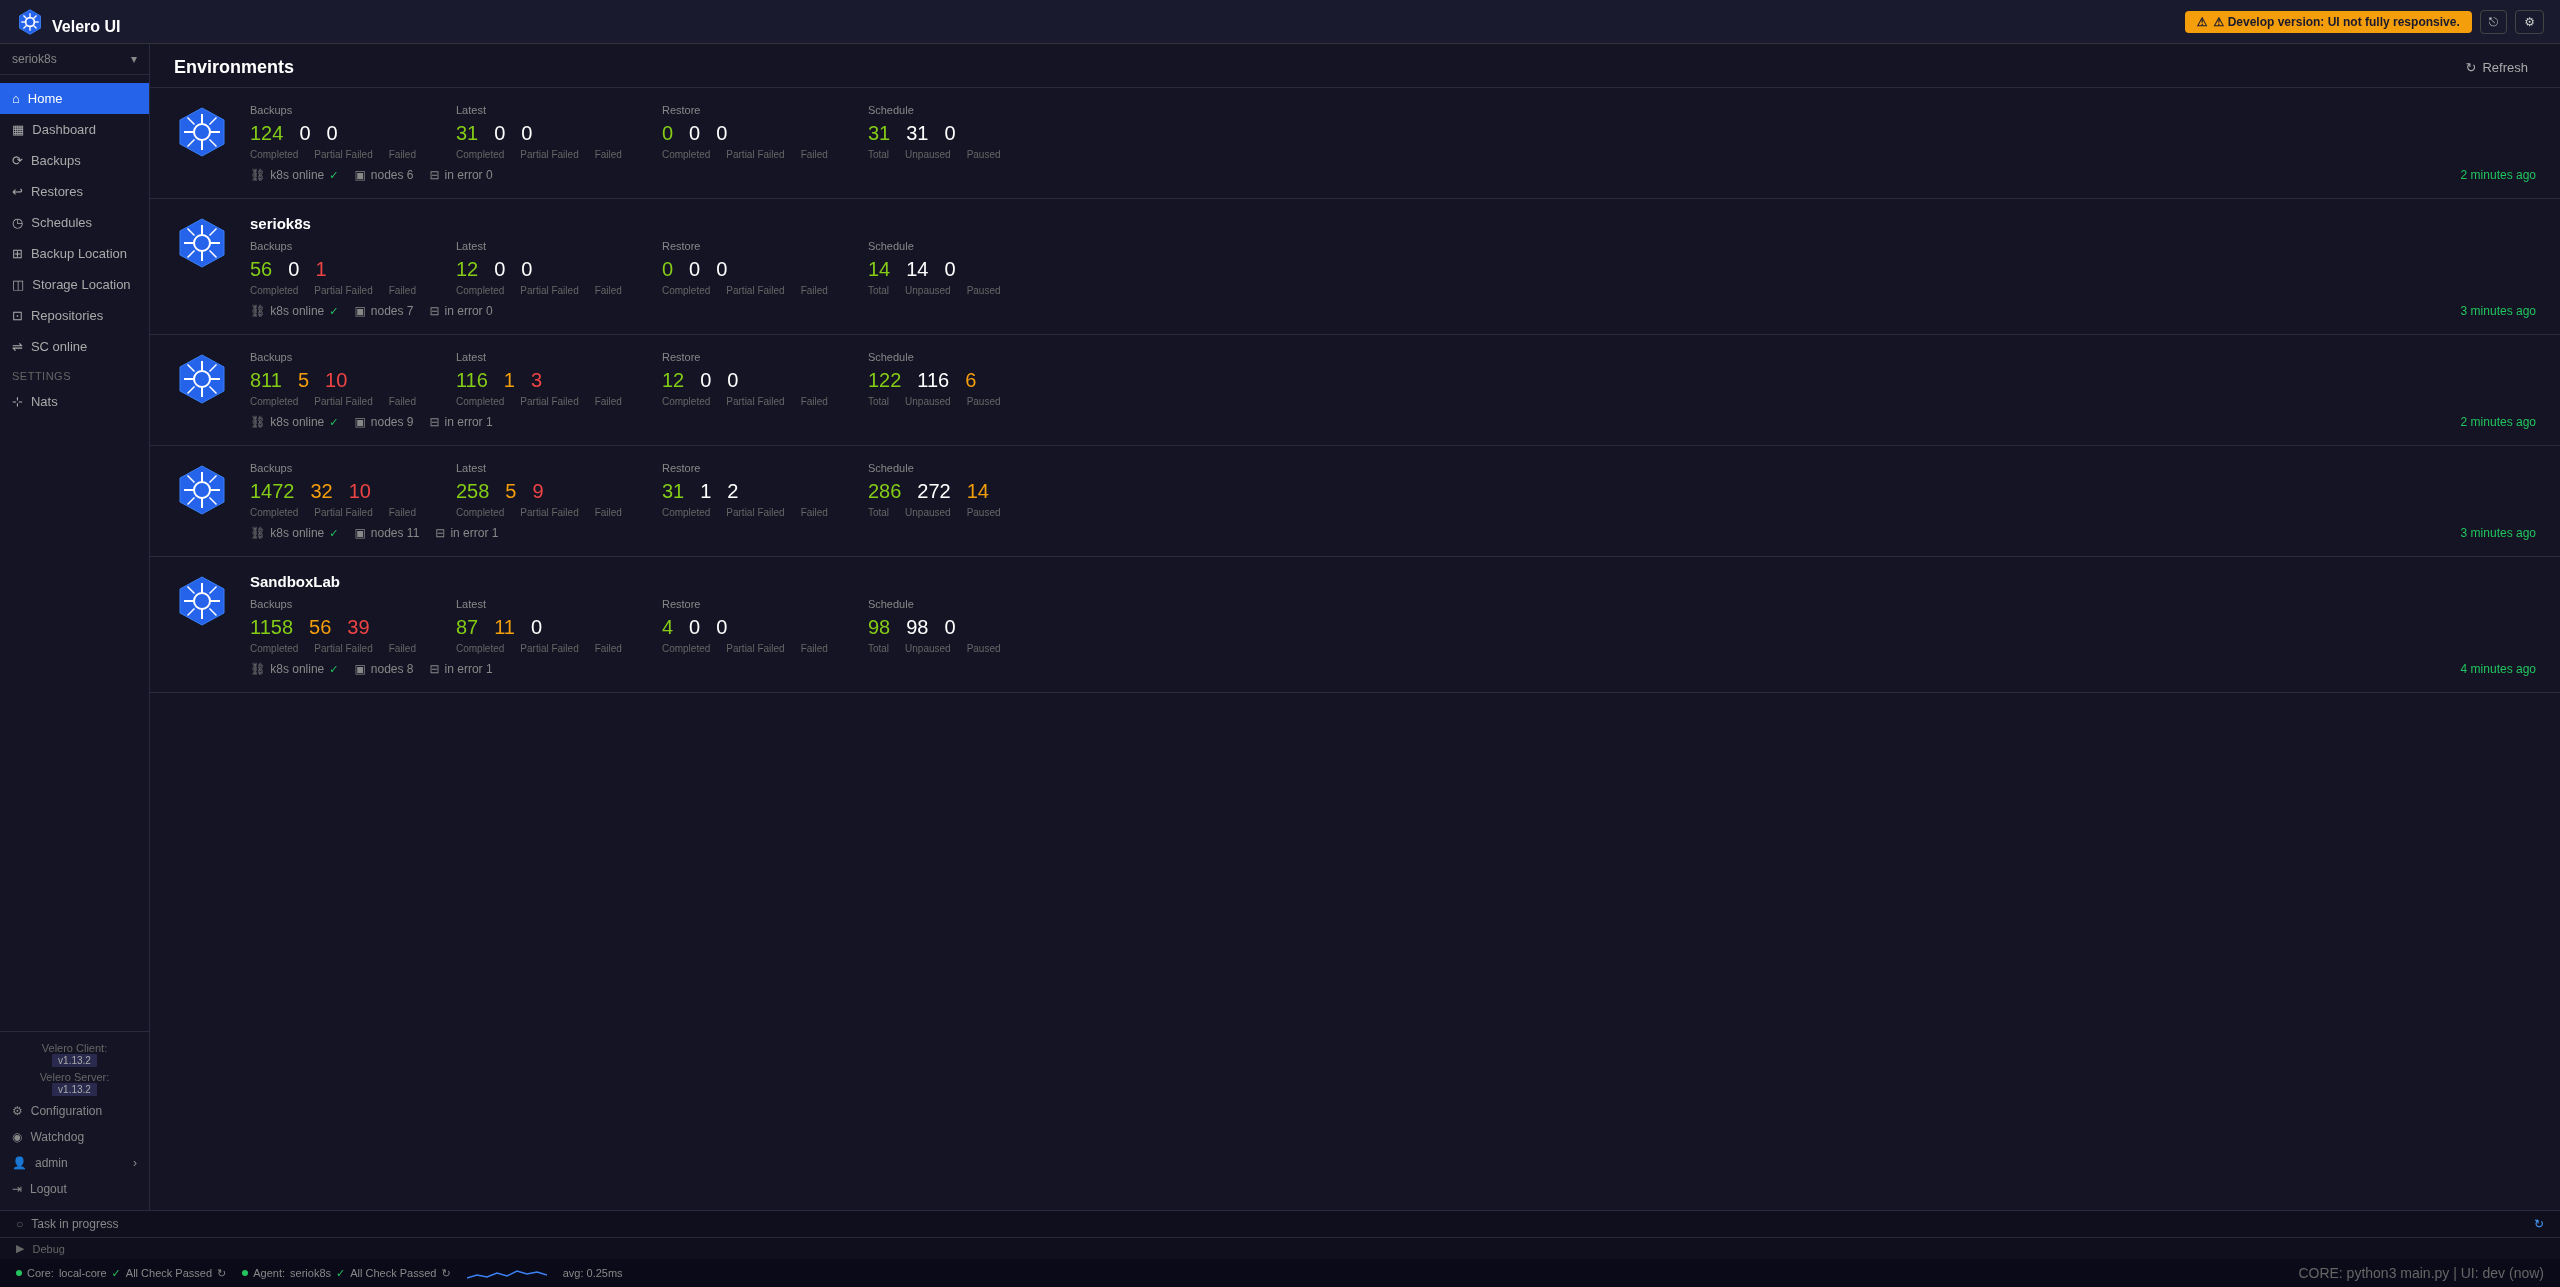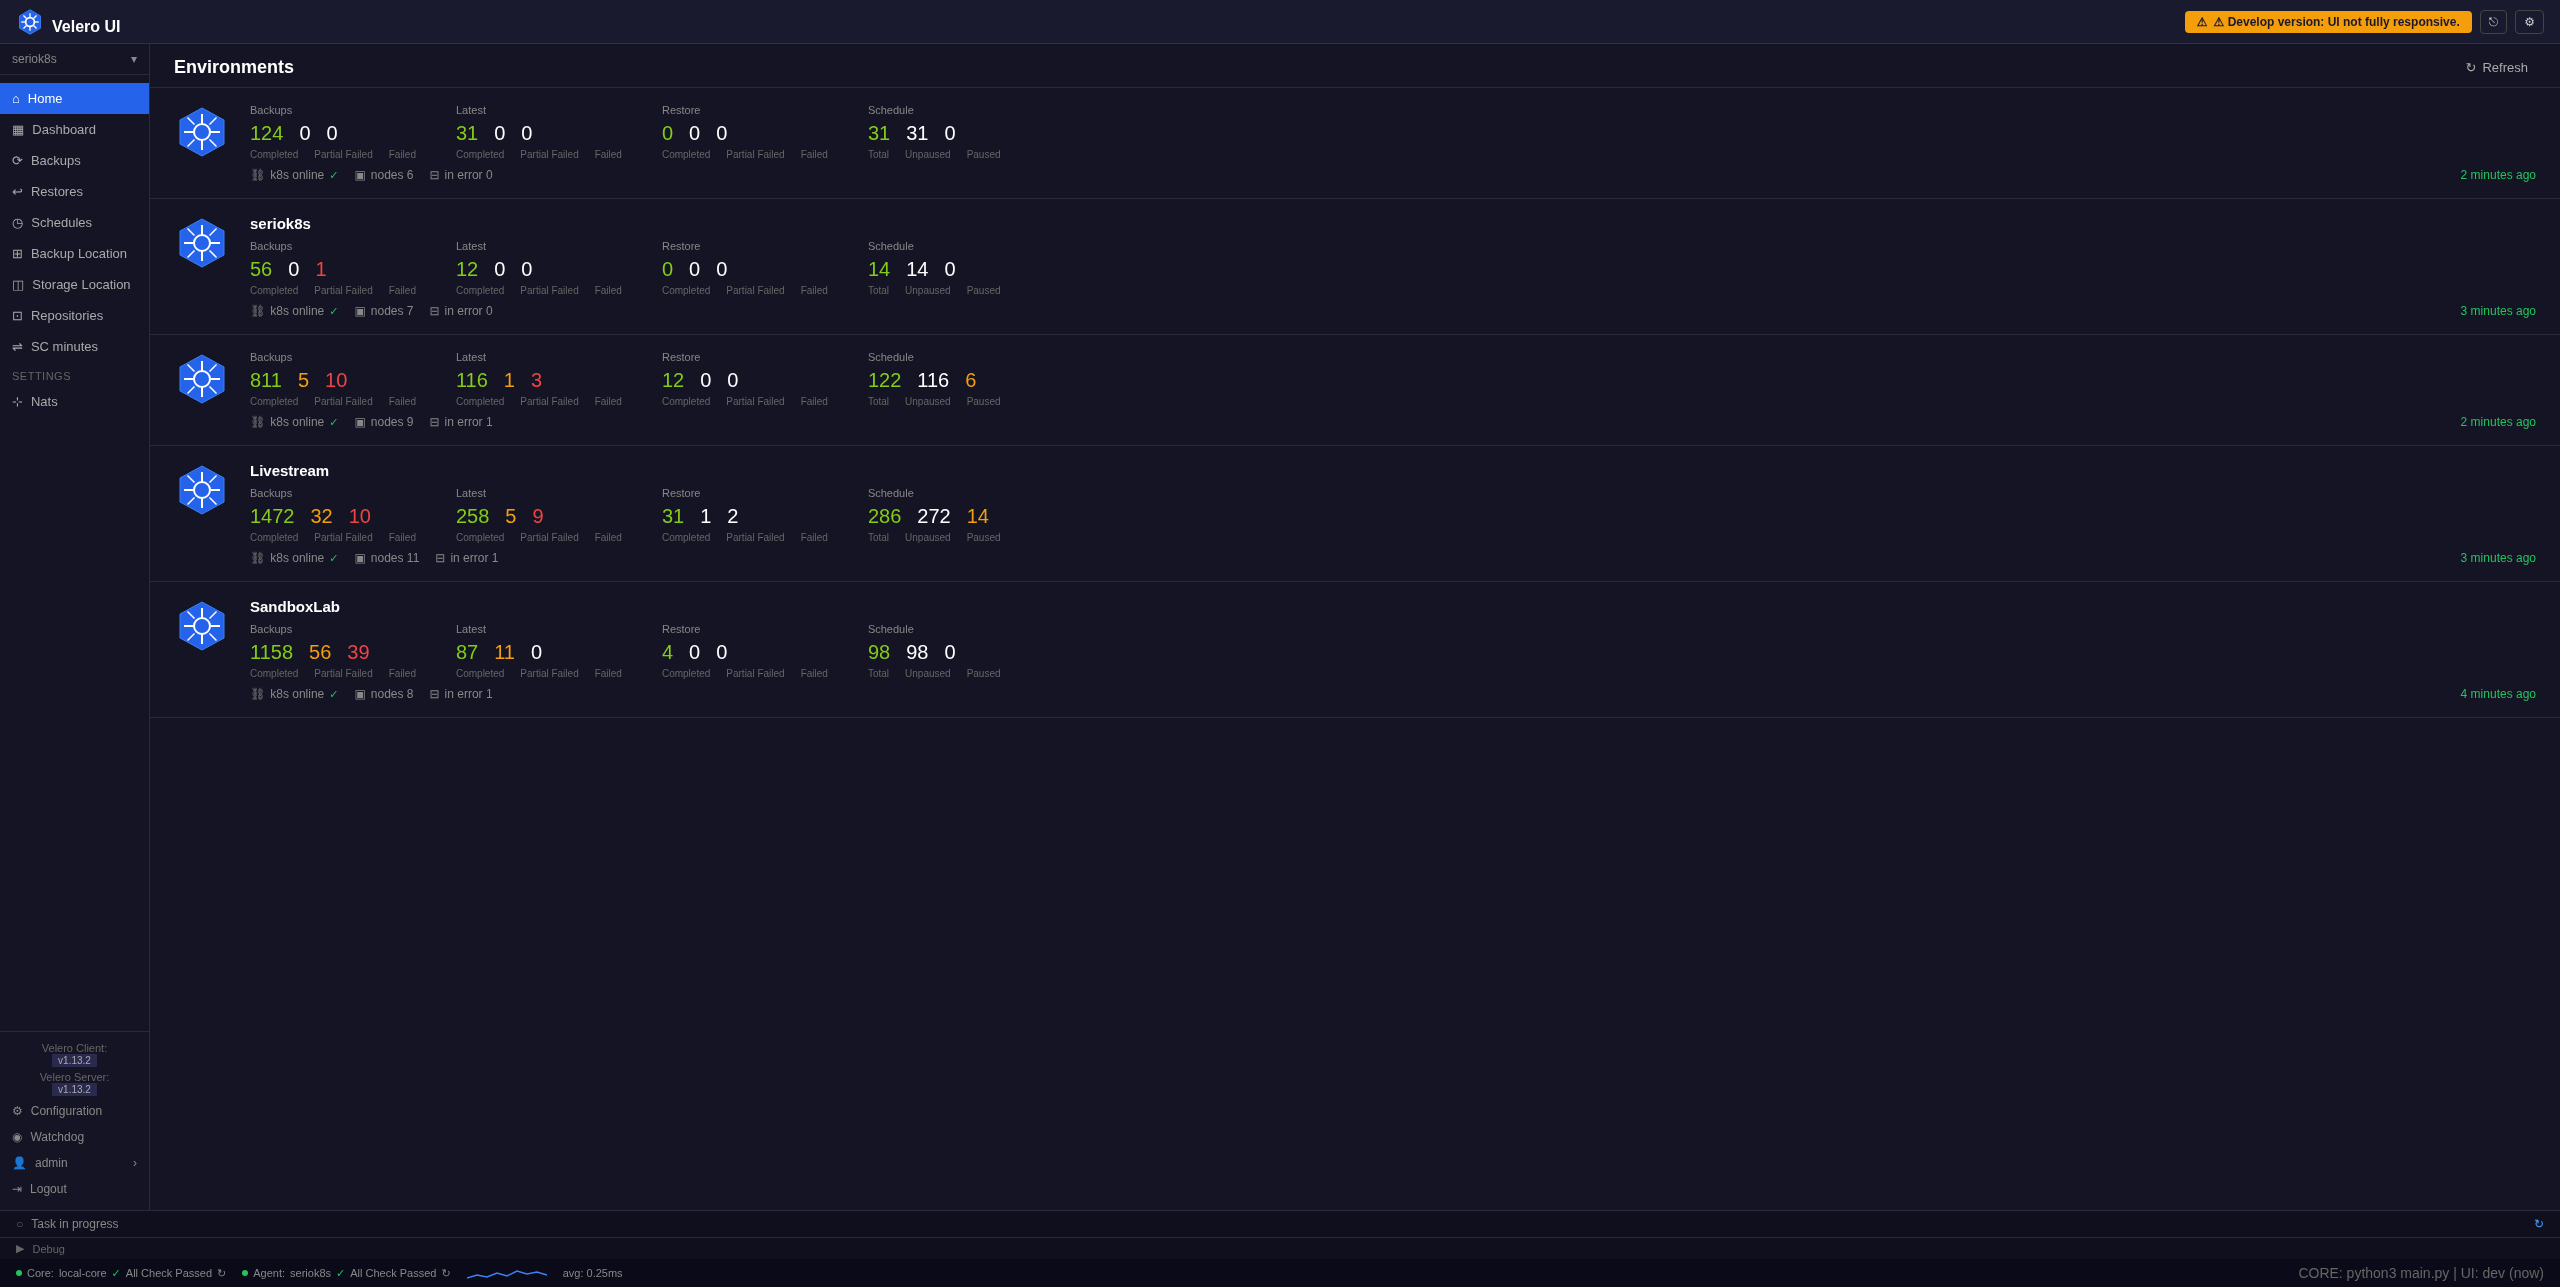"SC minutes" span { text: minutes -> online }
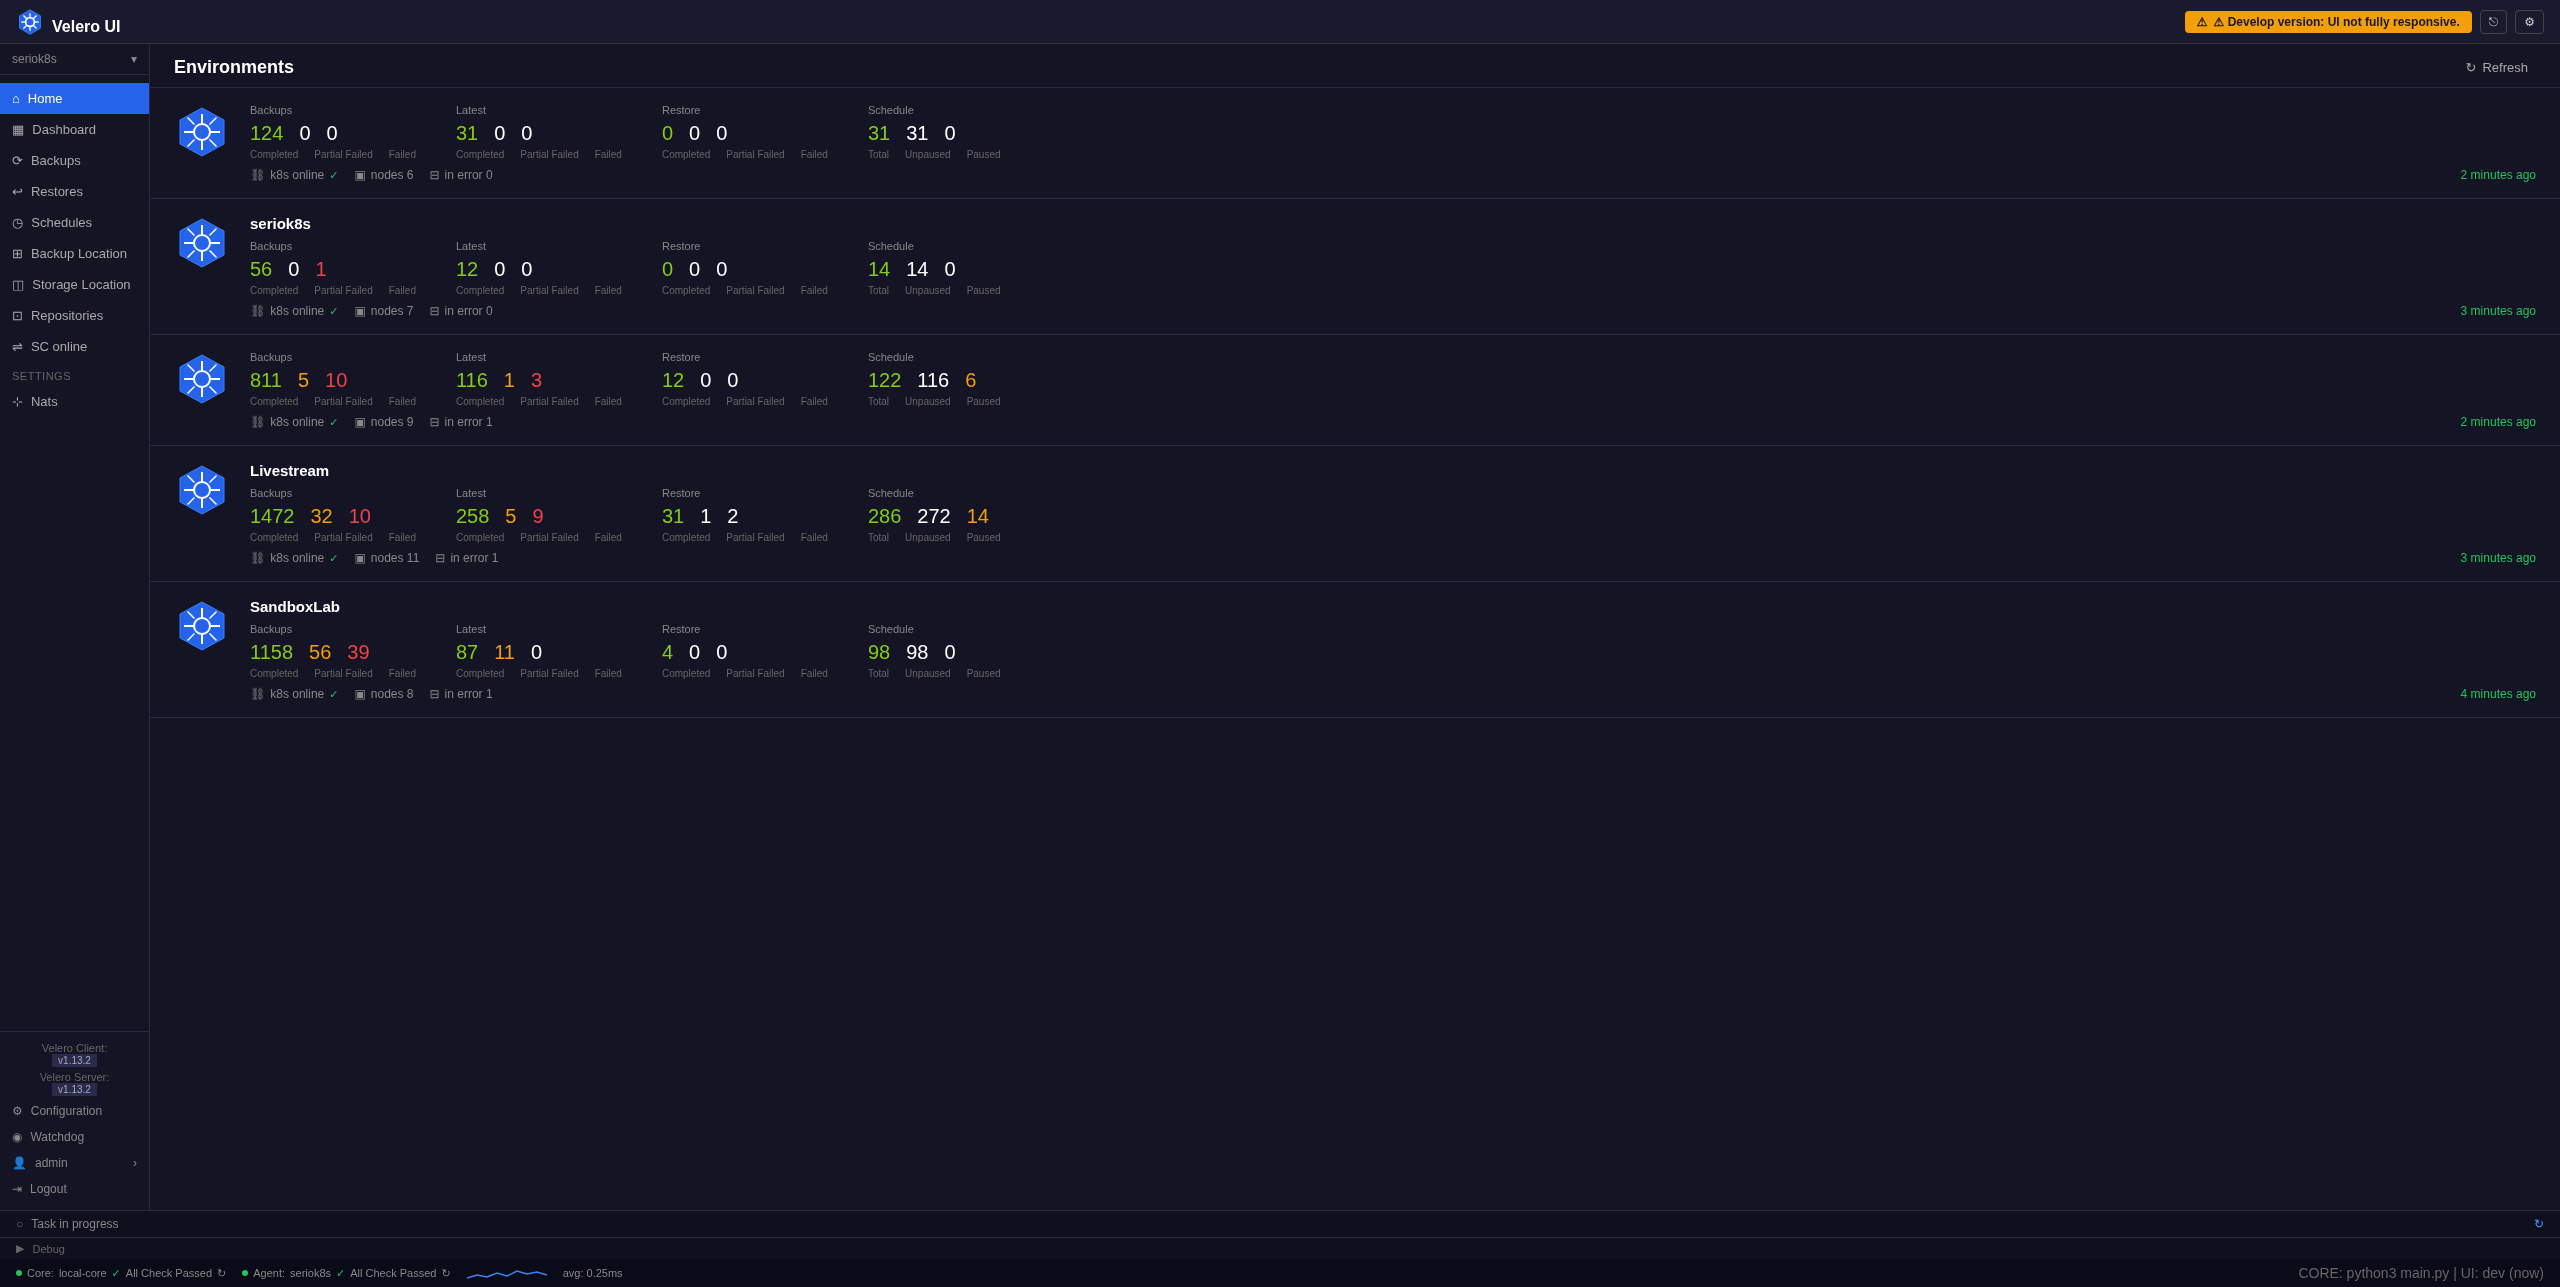"Livestream" div.env-name { html: <div>Livestream</div> -> none }
